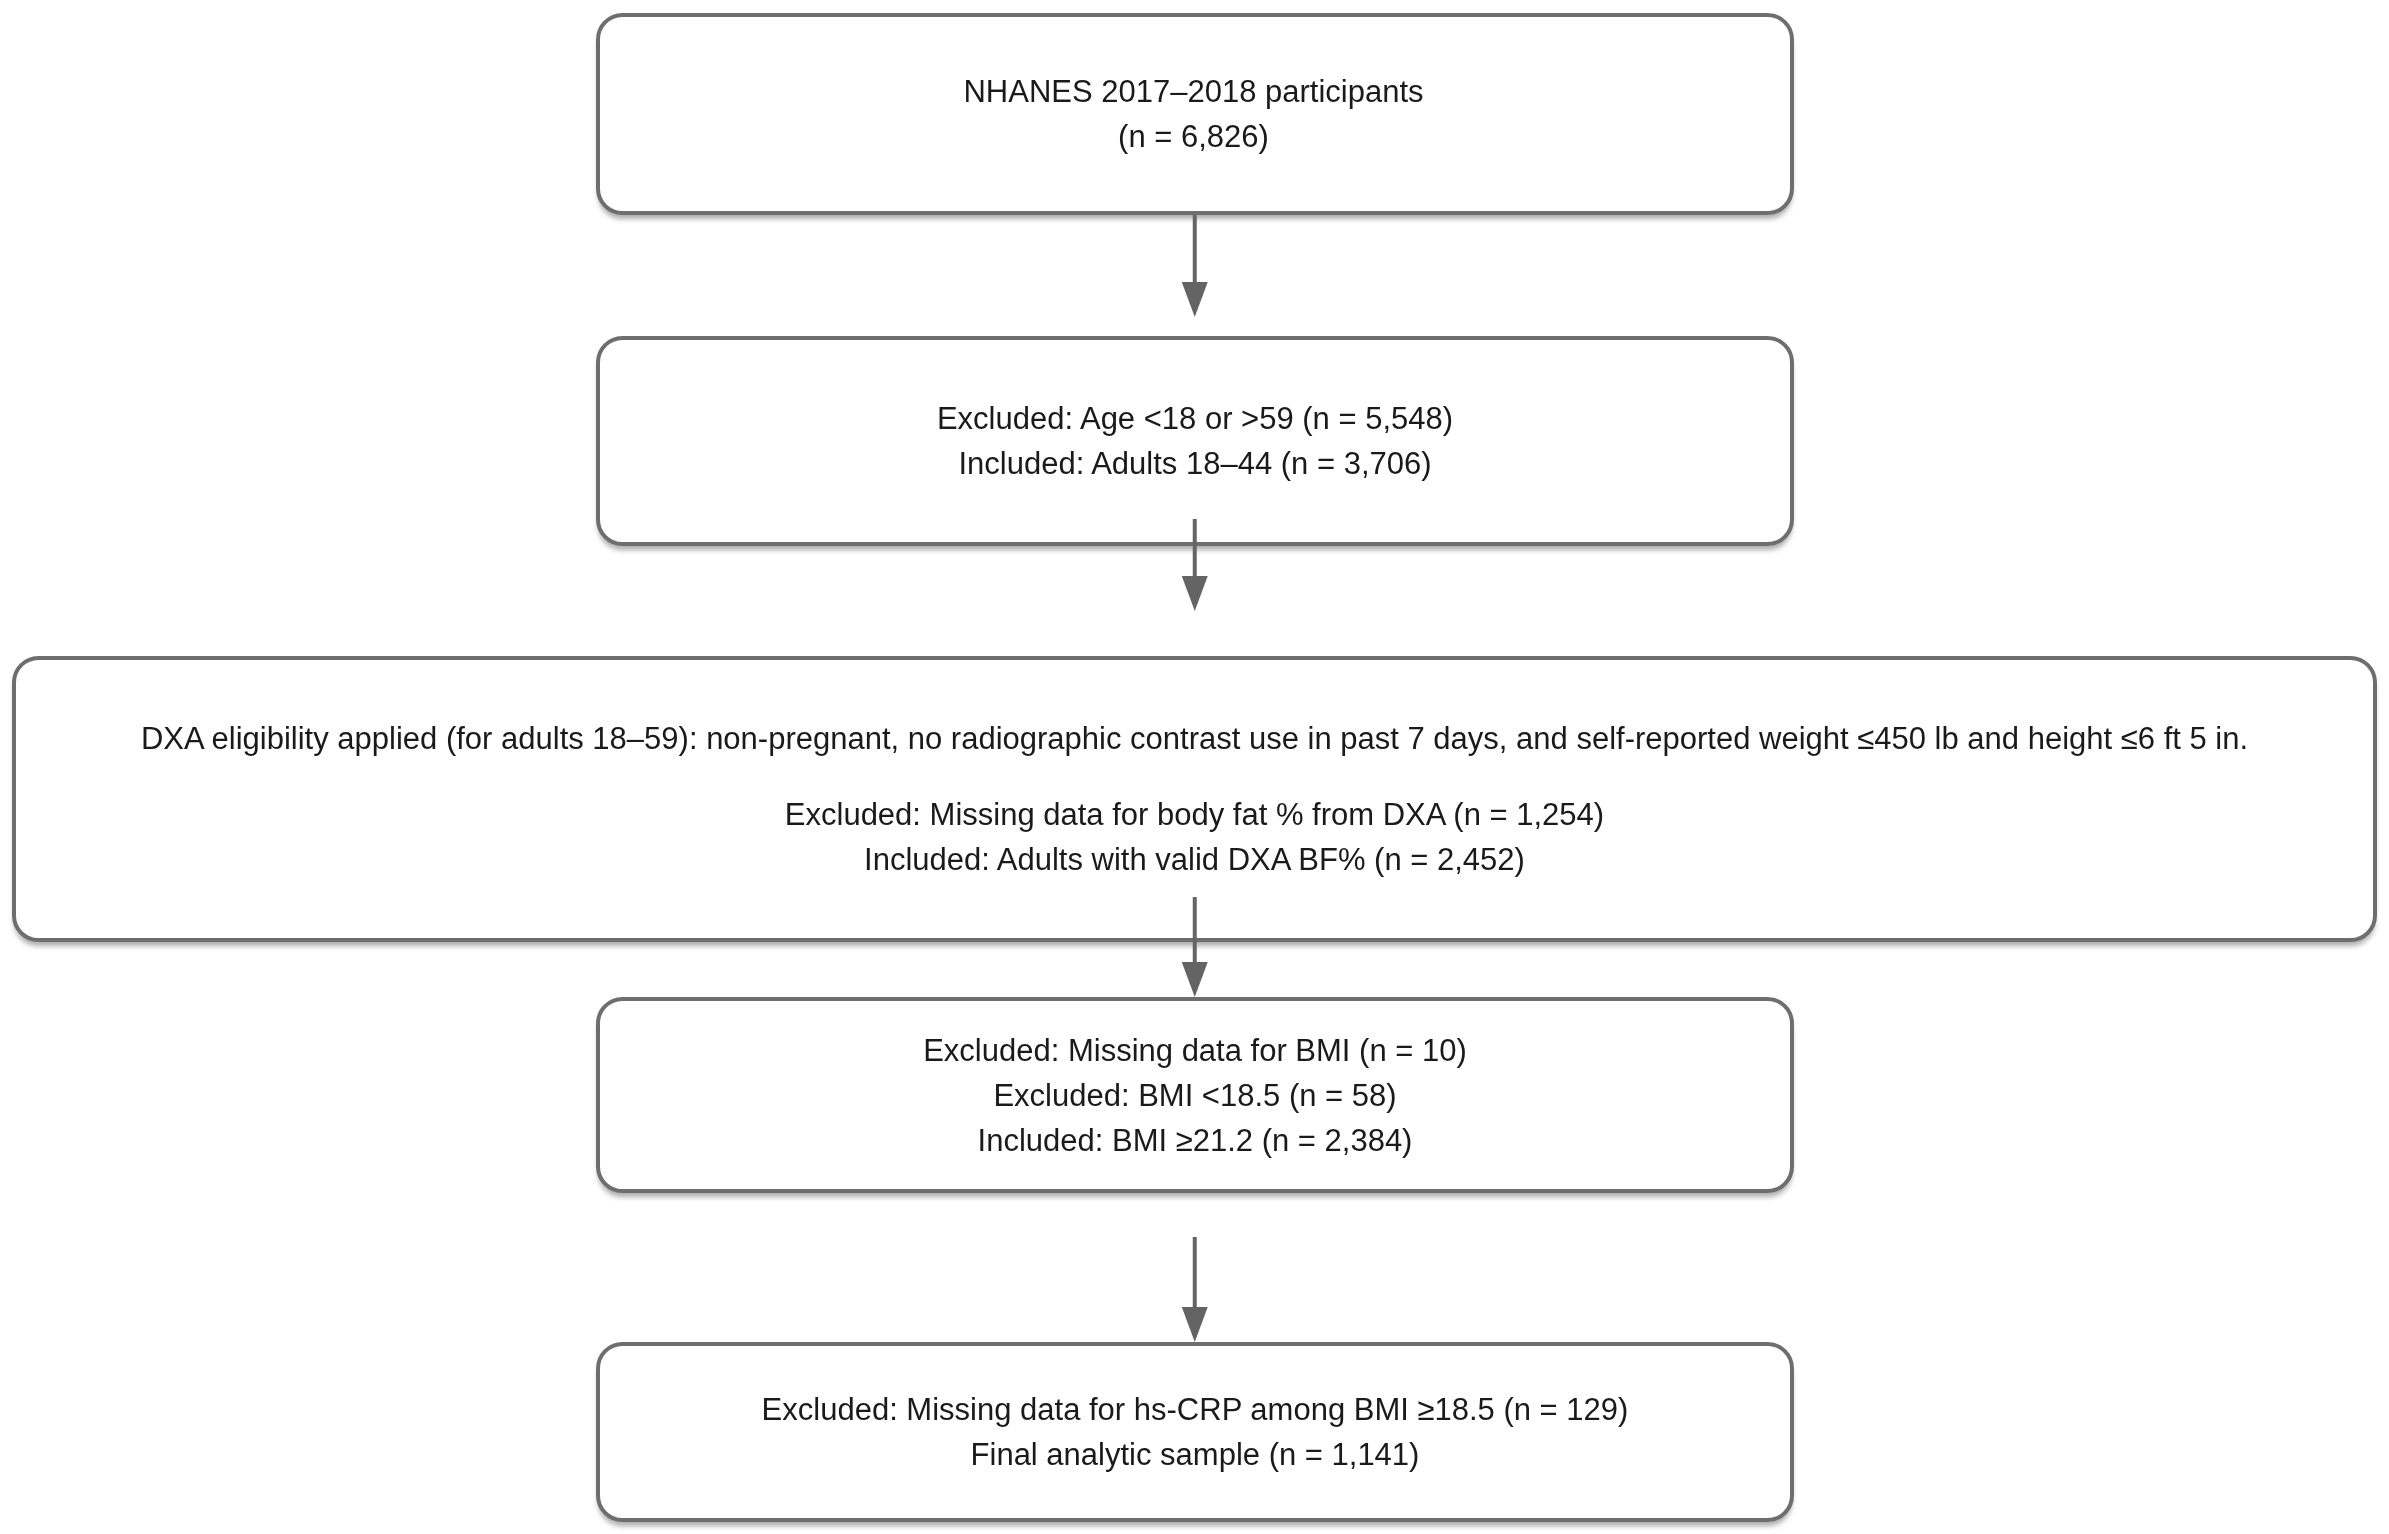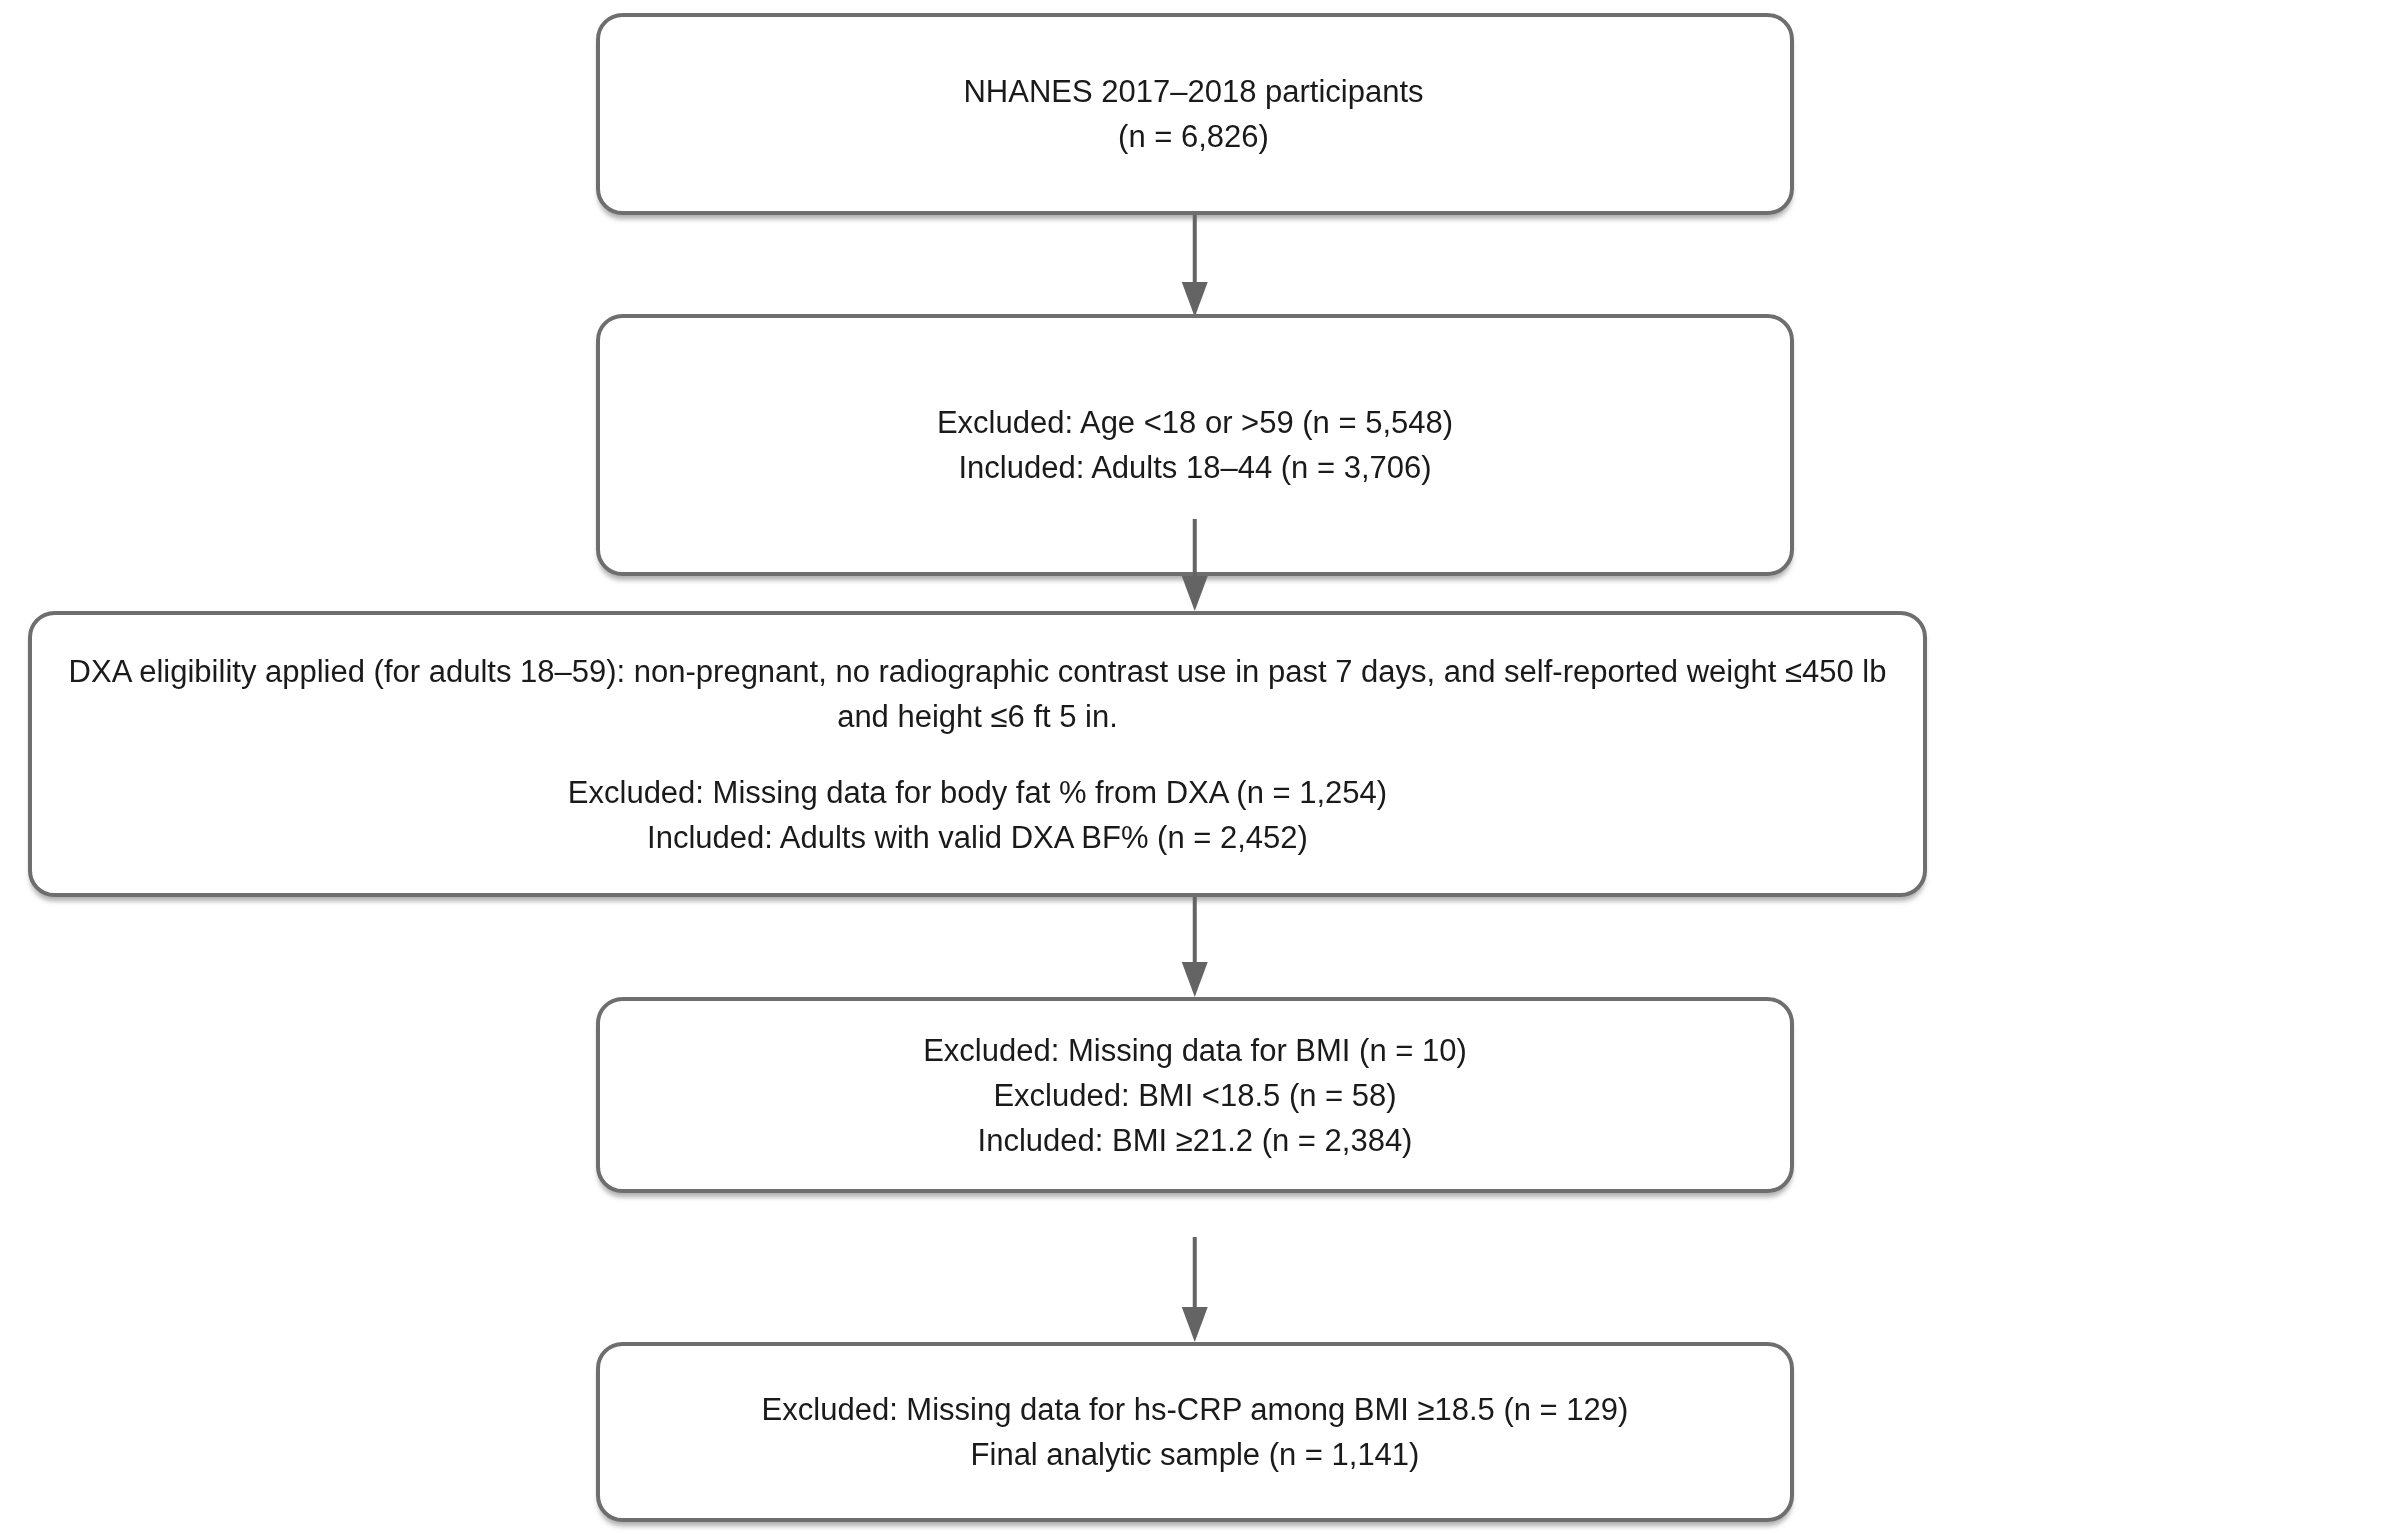"Excluded: Age <18 or >59" section.box { height: 262px -> 210px; top: 314px -> 336px }
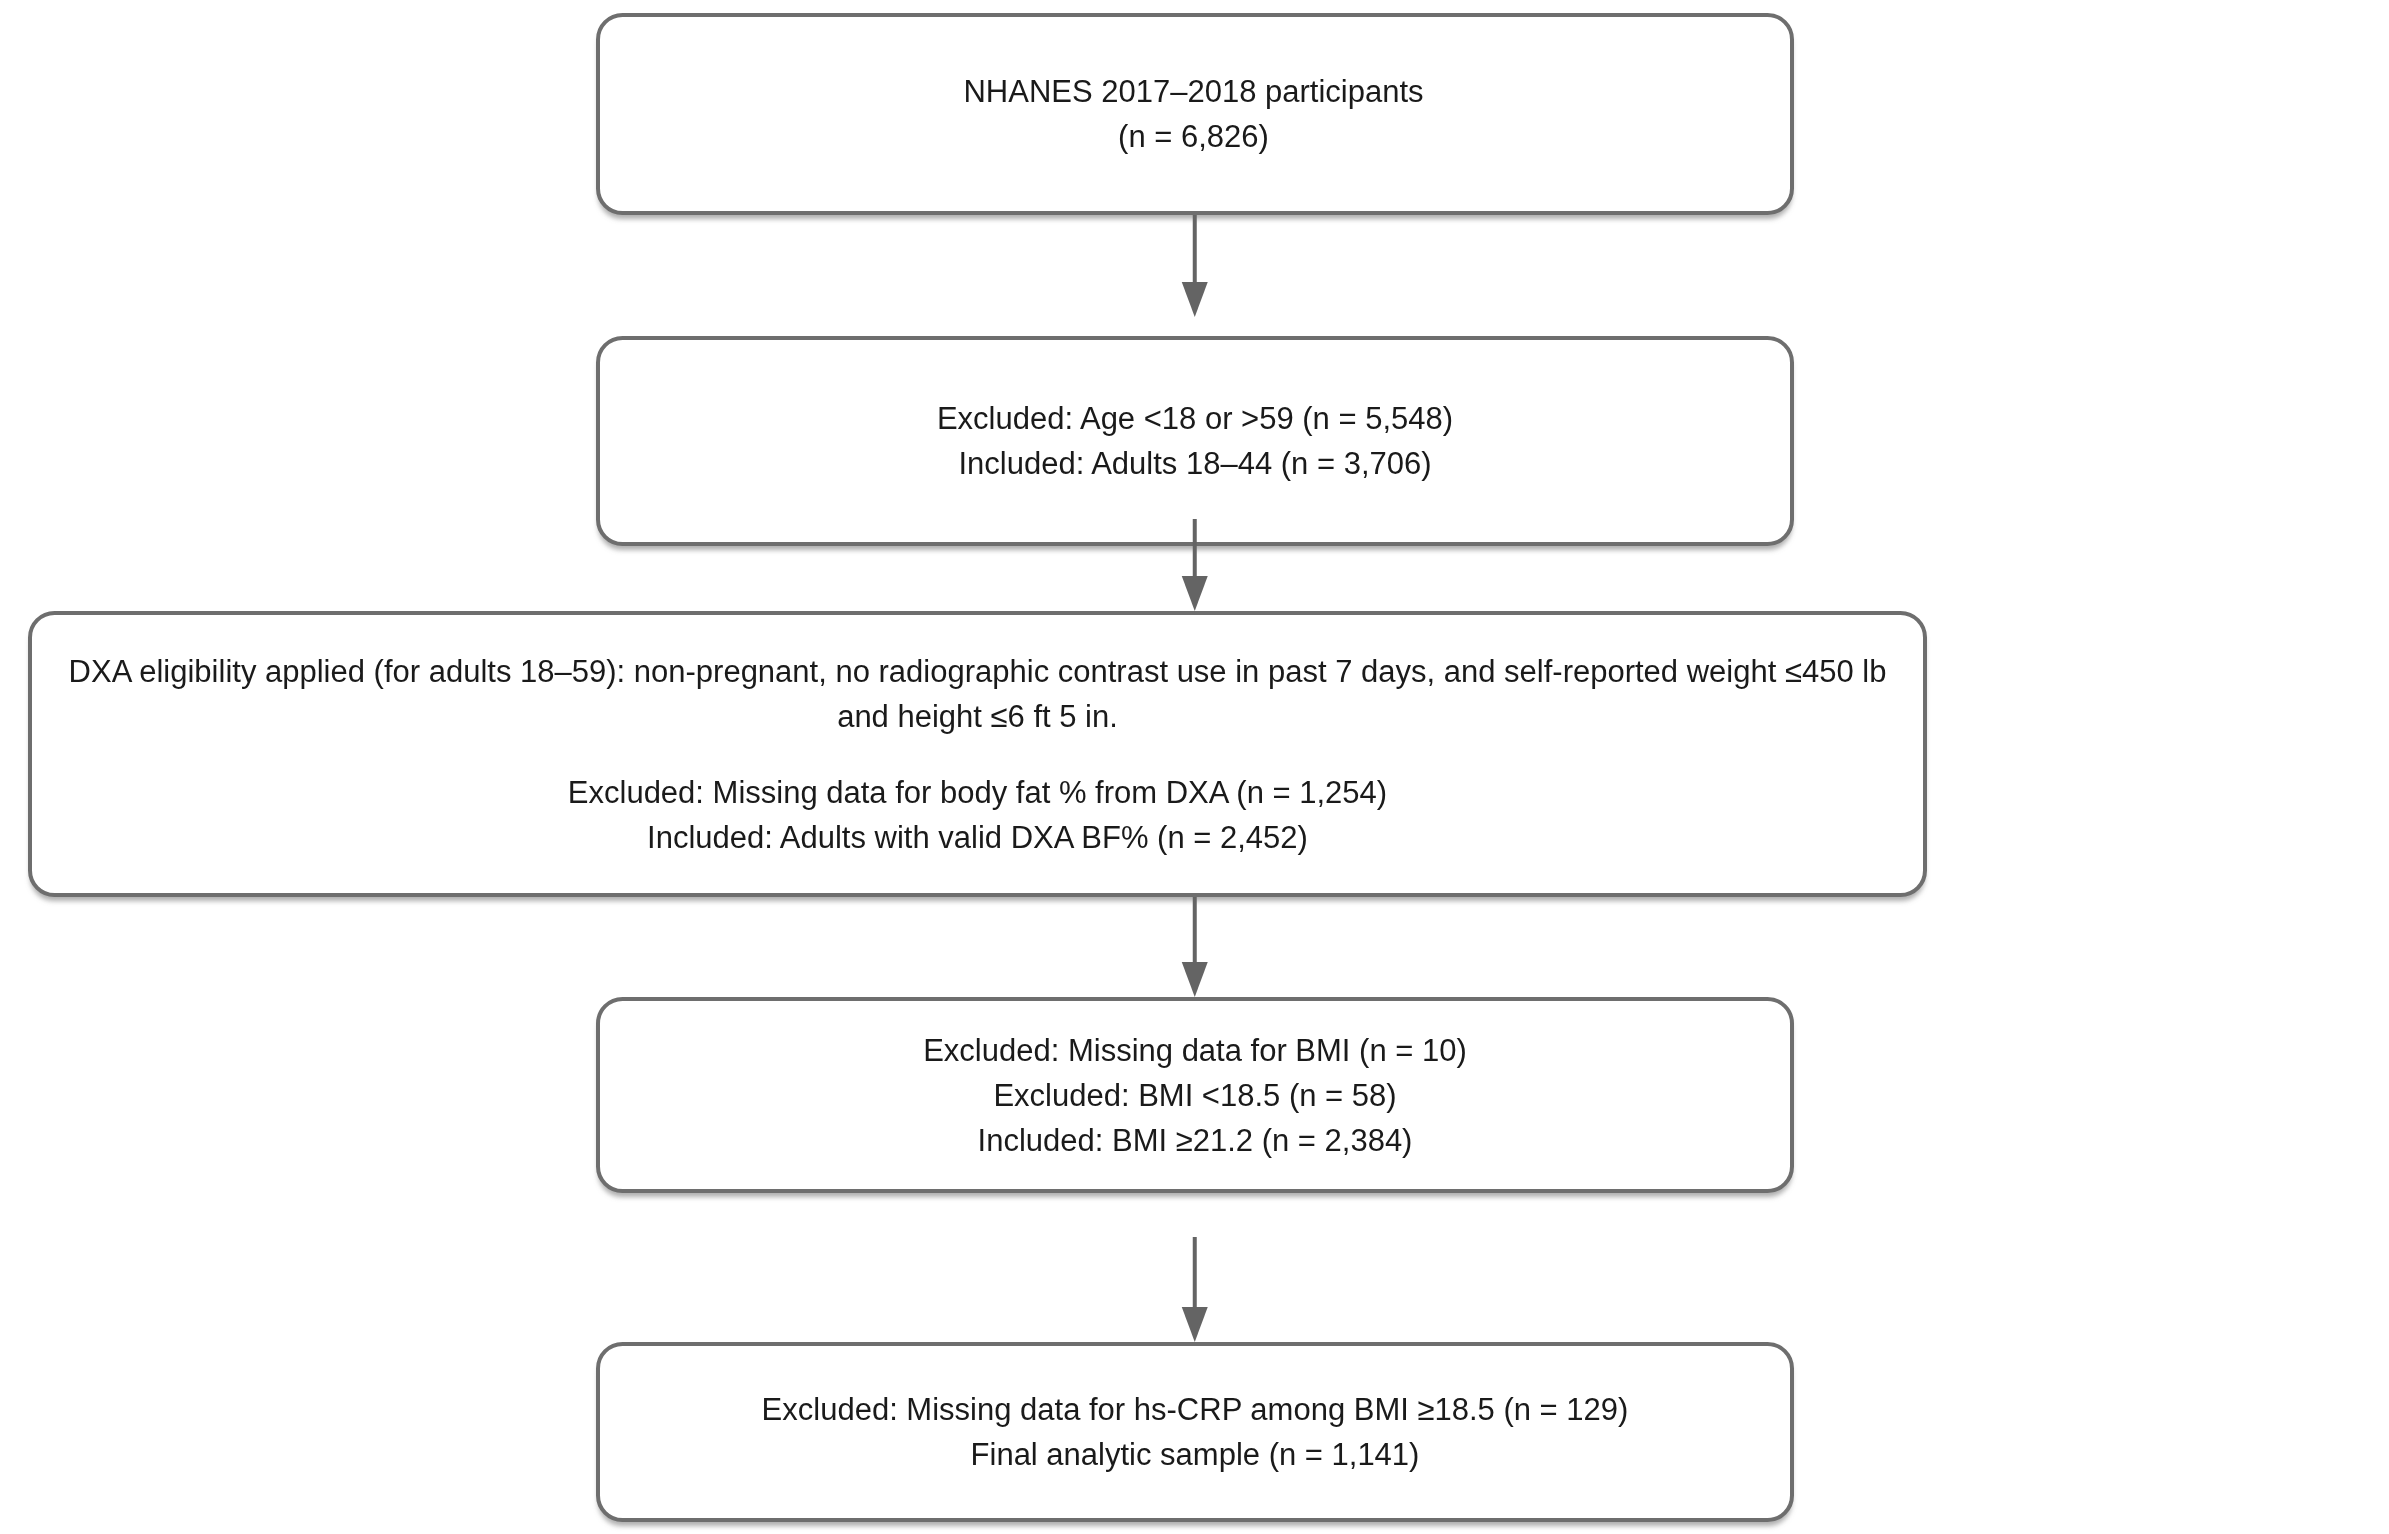"DXA eligibility applied (for adults" .box.wide { left: 28px -> 12px; margin-top: none -> 45px; width: 1899px -> 2365px }
